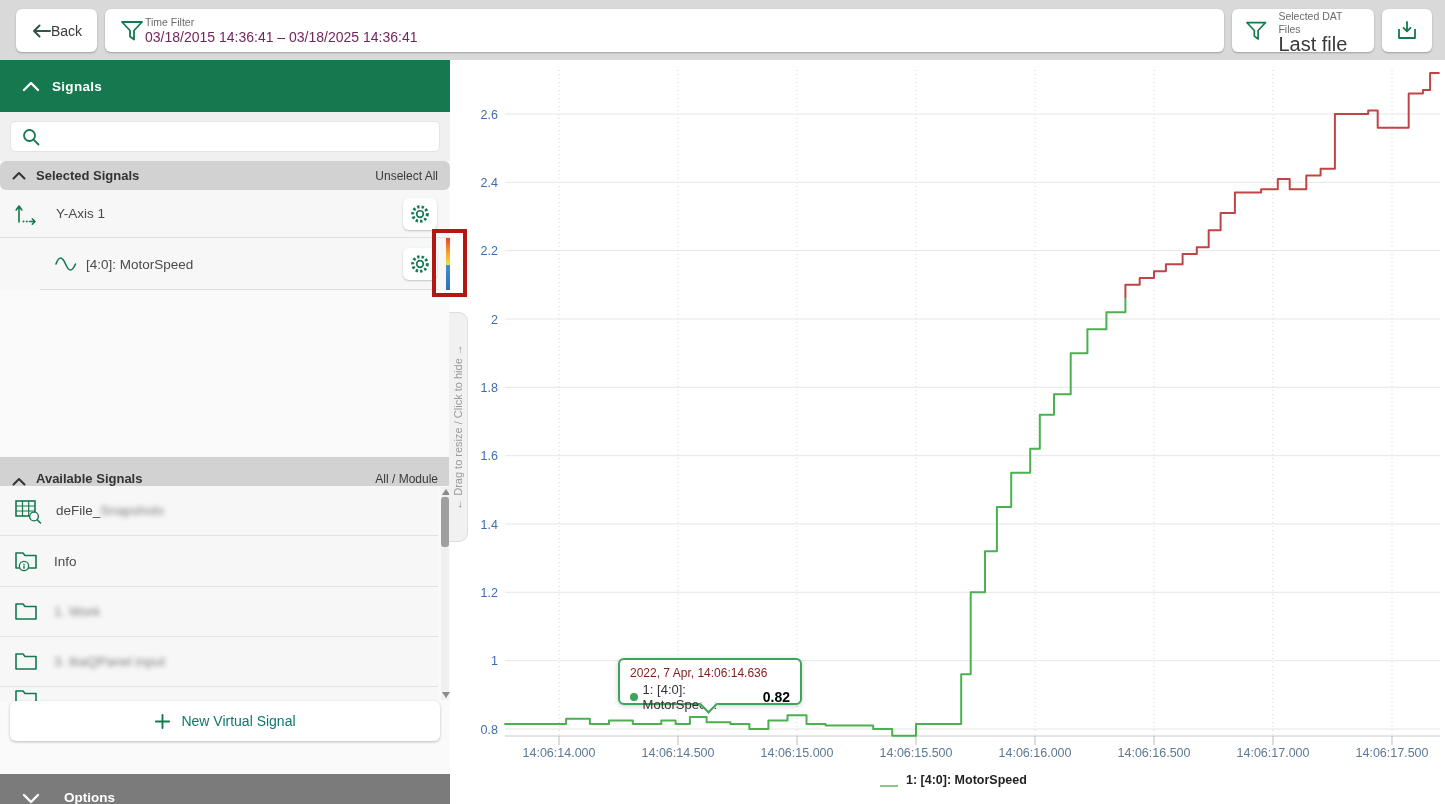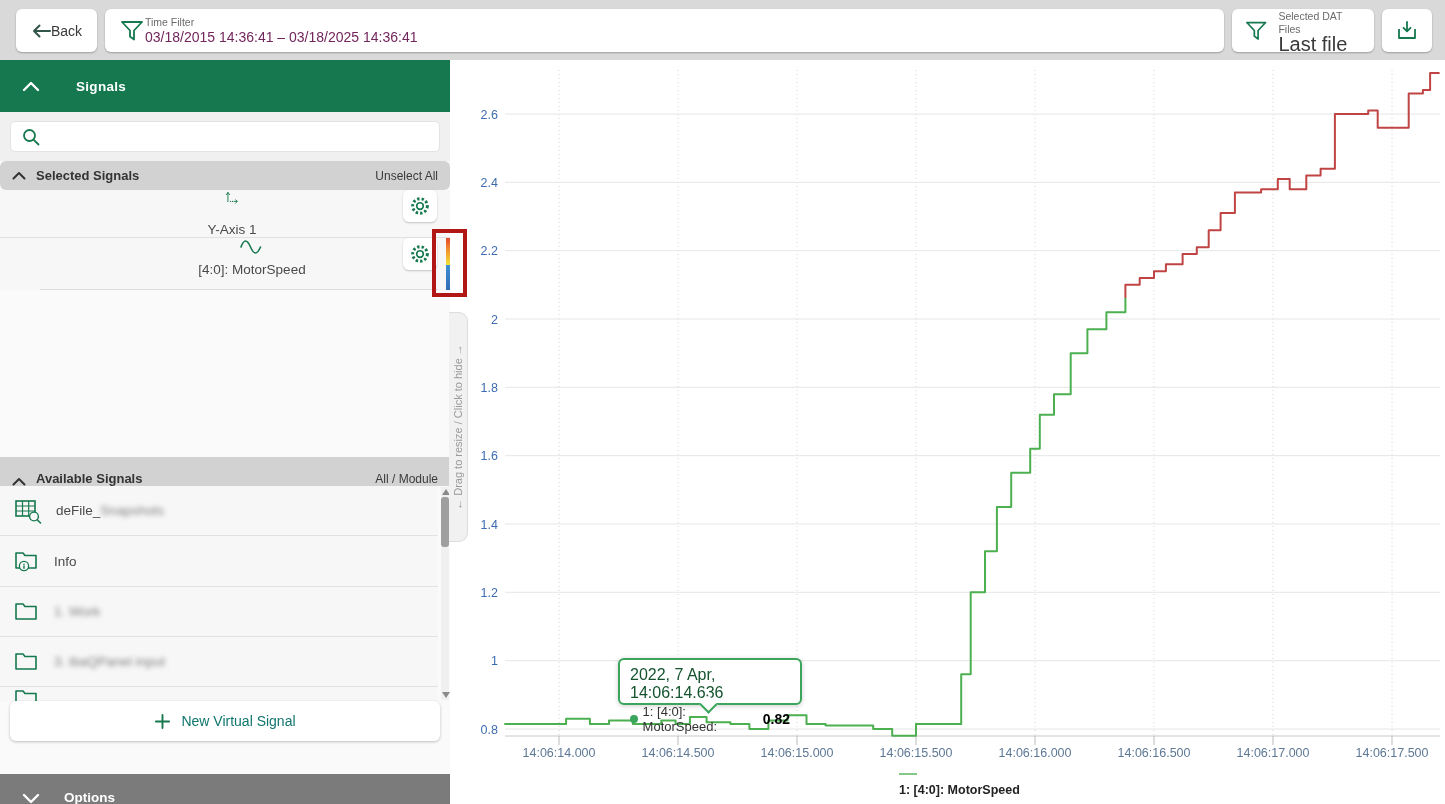"Signals" .sig-header { gap: 36px -> 12px }
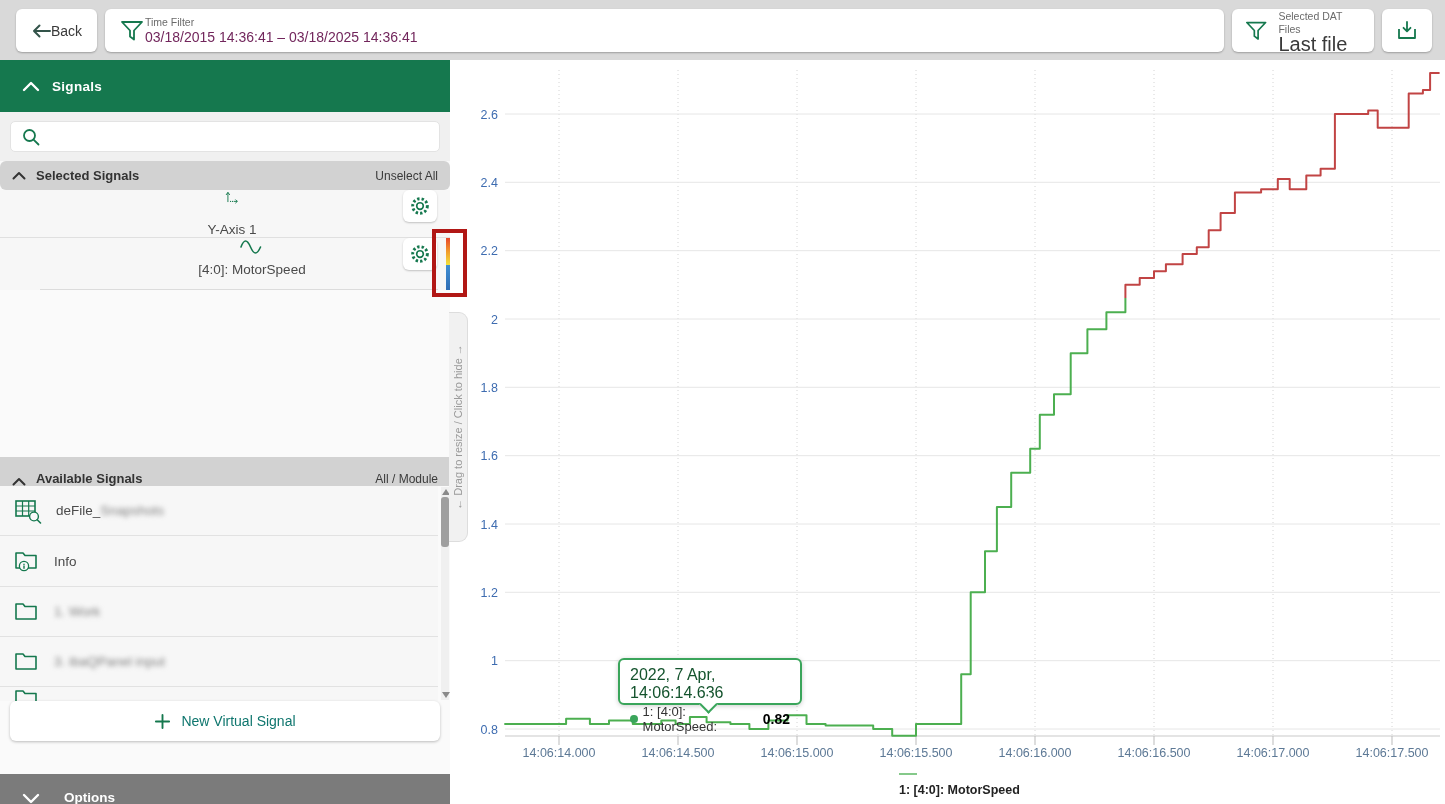"Y-Axis 1" .sel-row { flex-direction: column -> none }
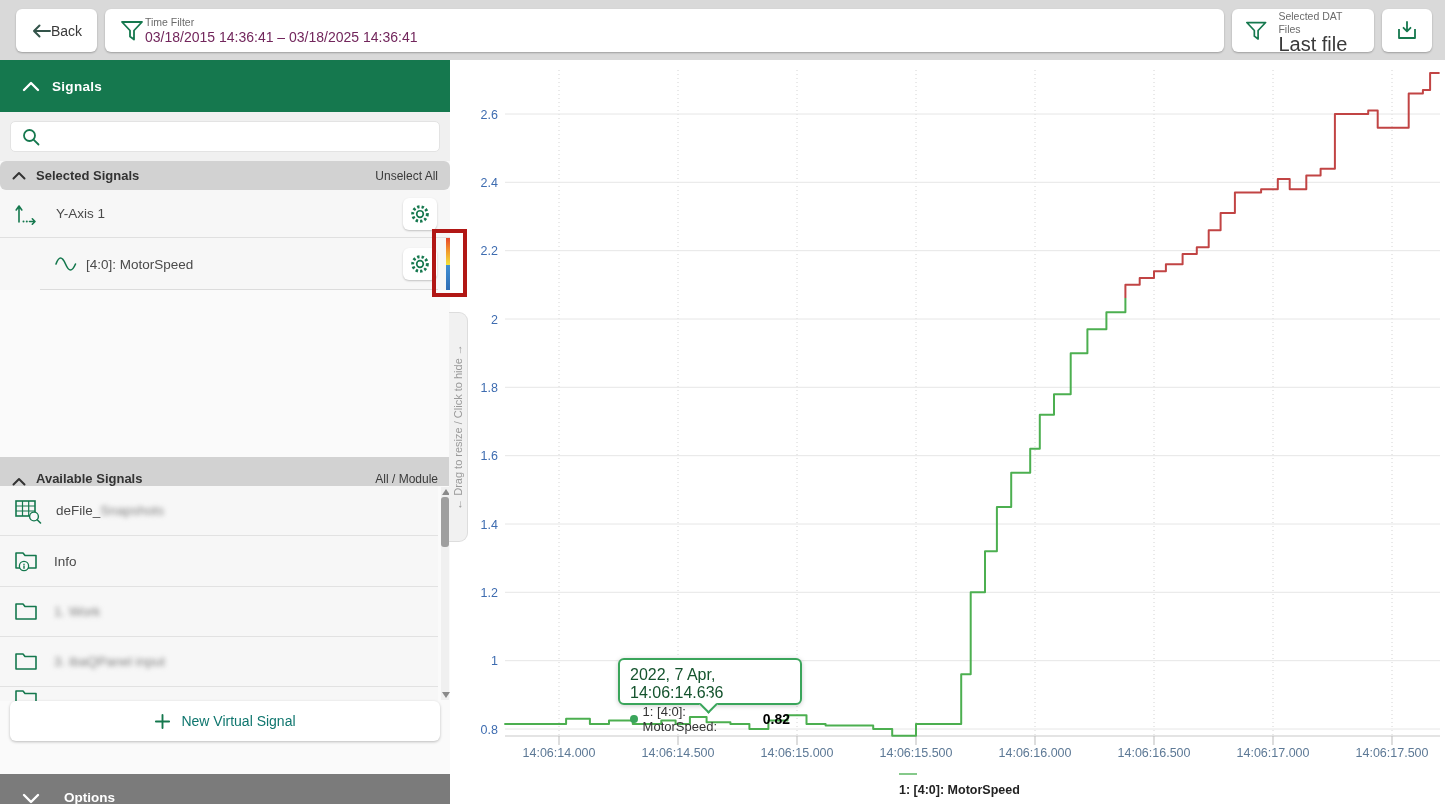"2022, 7 Apr, 14:06:14.636" .tooltip .l1 { color: #14532d -> #7f1d1d; font-size: 16px -> 12px }
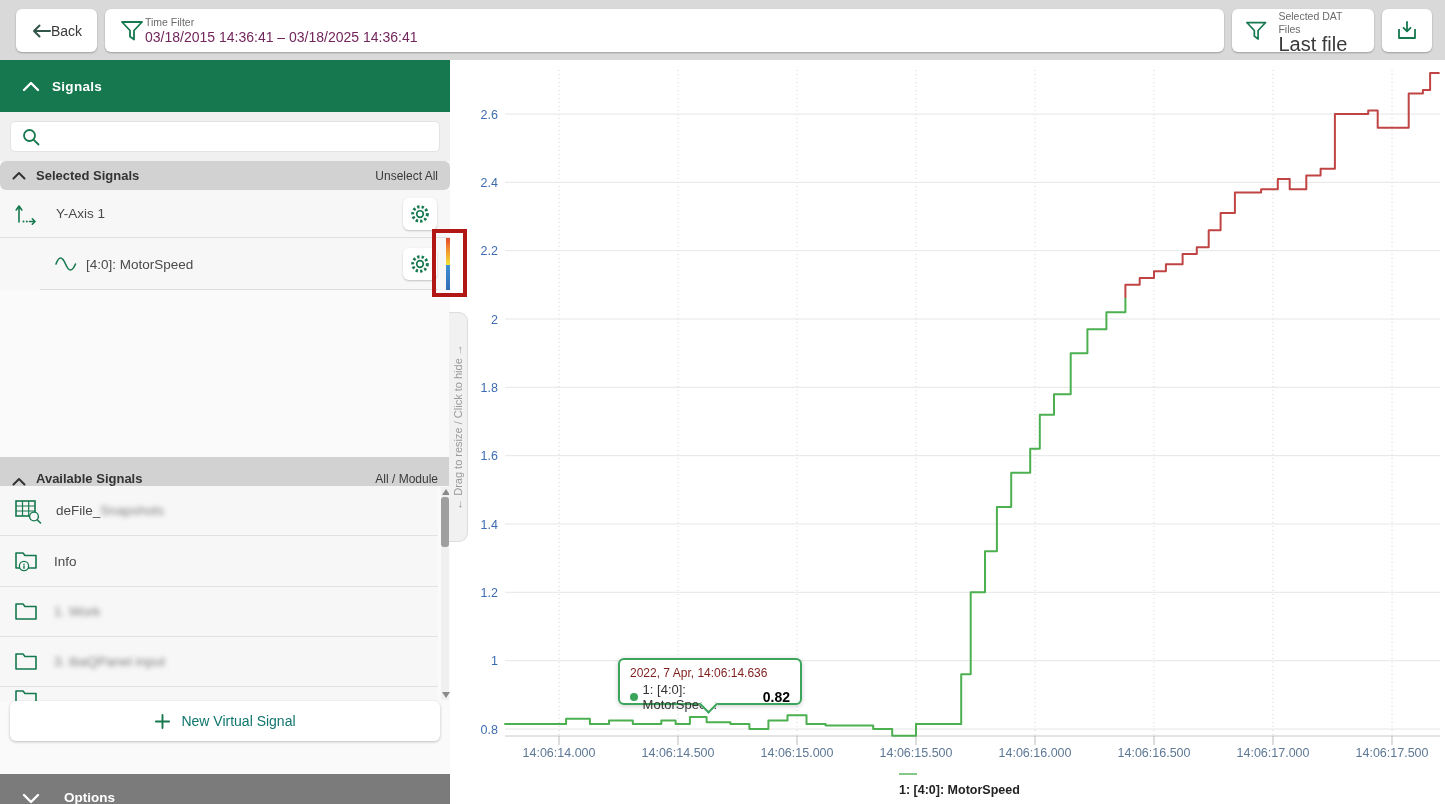"1: [4:0]: MotorSpeed" .legend { align-items: flex-start -> flex-end; flex-direction: column -> none; left: 449px -> 430px }
